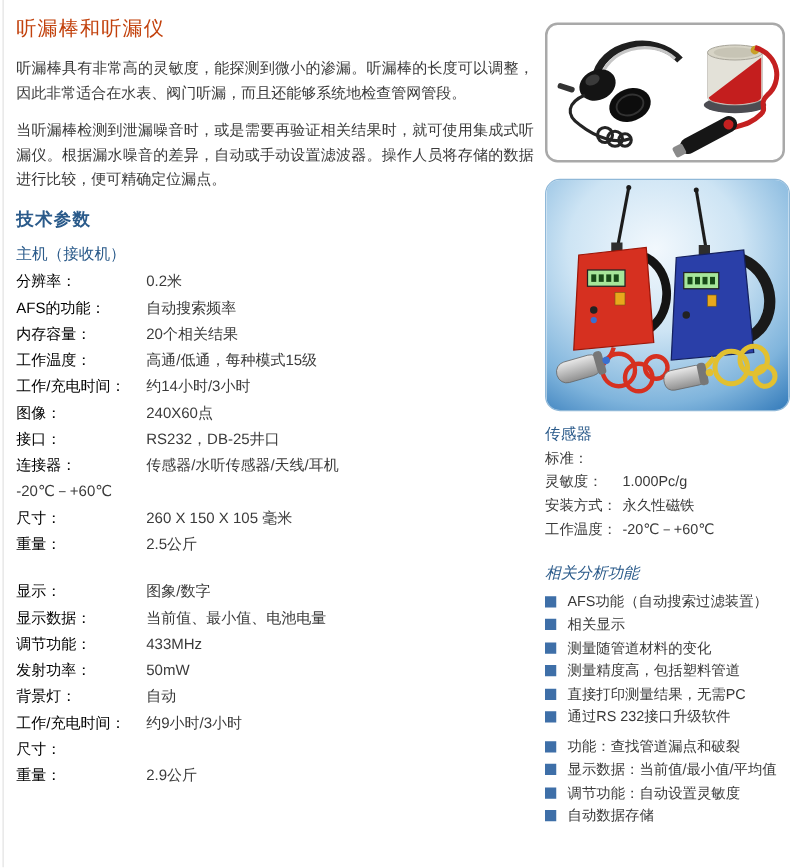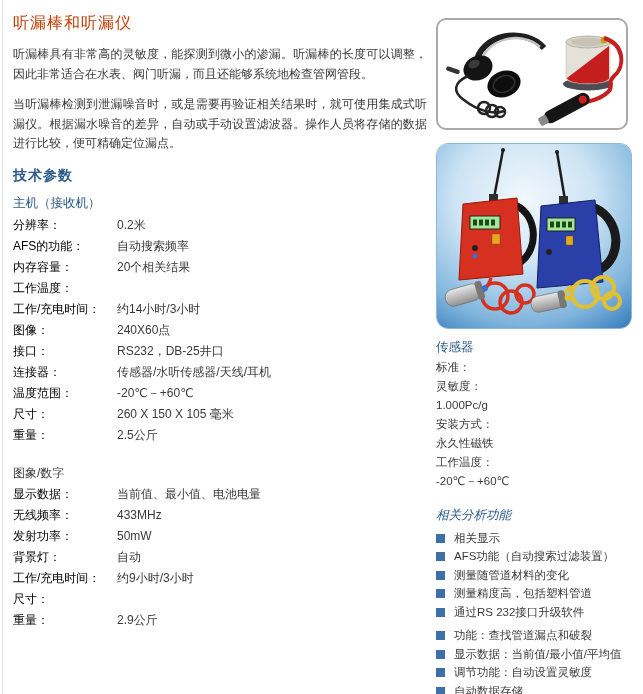"高通/低通，每种模式15级" span.val { html: none -> <span>高通/低通，每种模式15级</span> }
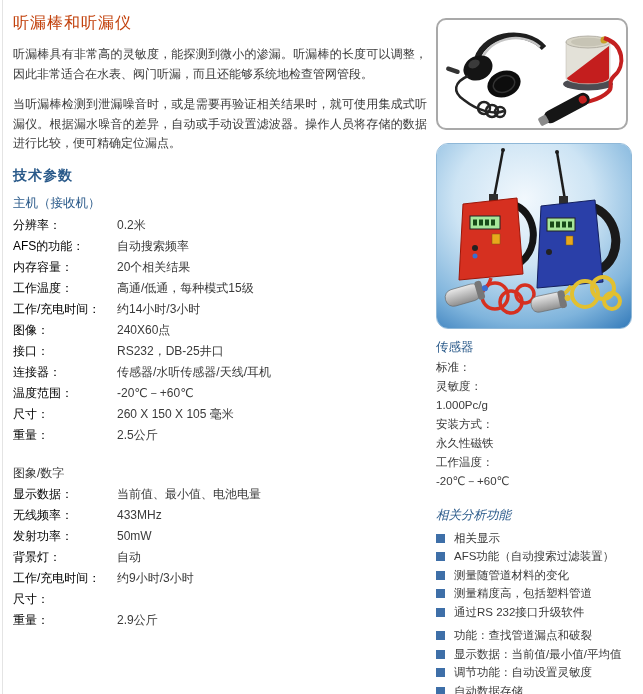"标准：" .srow { flex-direction: column -> none }
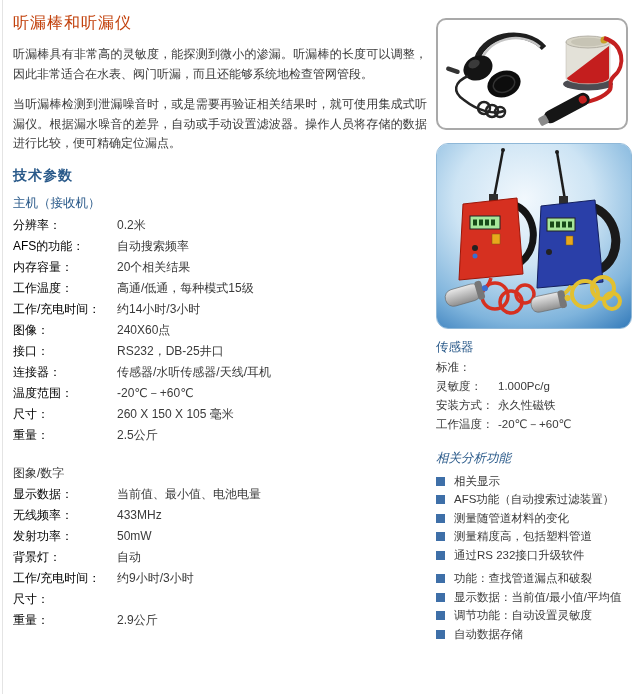"温度范围：" span.lbl { html: <span>温度范围：</span> -> none }
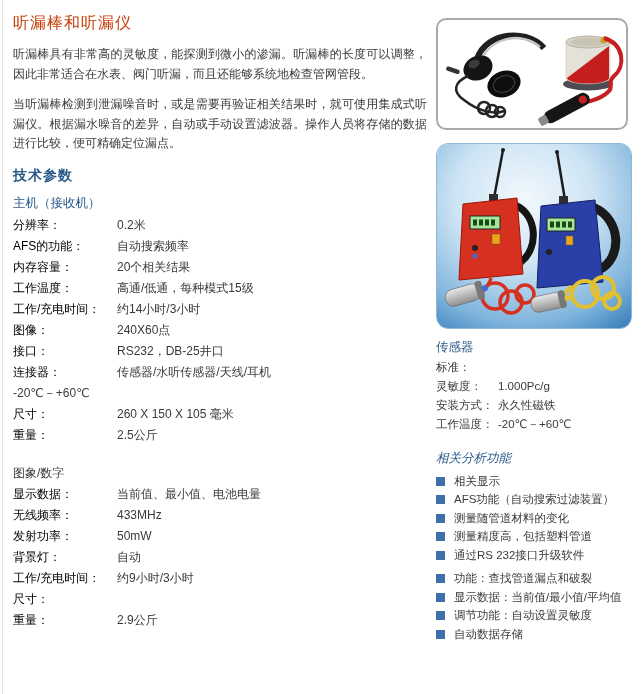"显示：" span.lbl { html: none -> <span>显示：</span> }
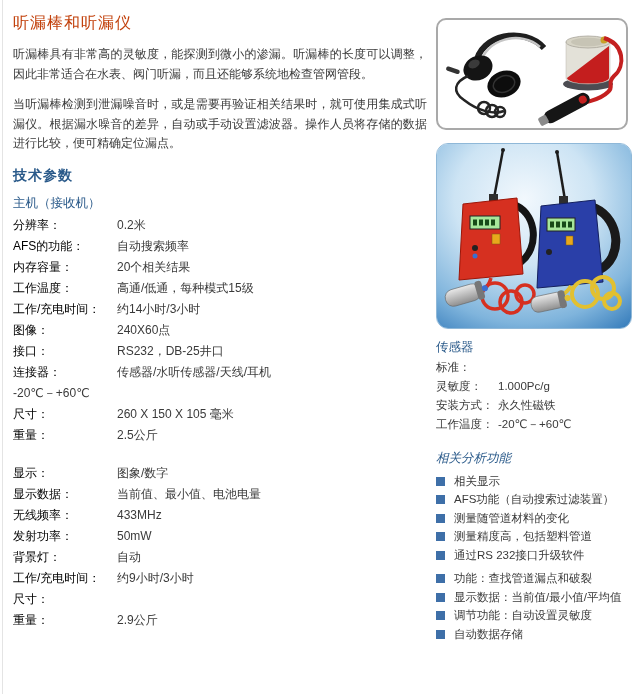"相关显示" div.b-item { order: before "AFS功能（自动搜索过滤装置）" -> after "AFS功能（自动搜索过滤装置）" }
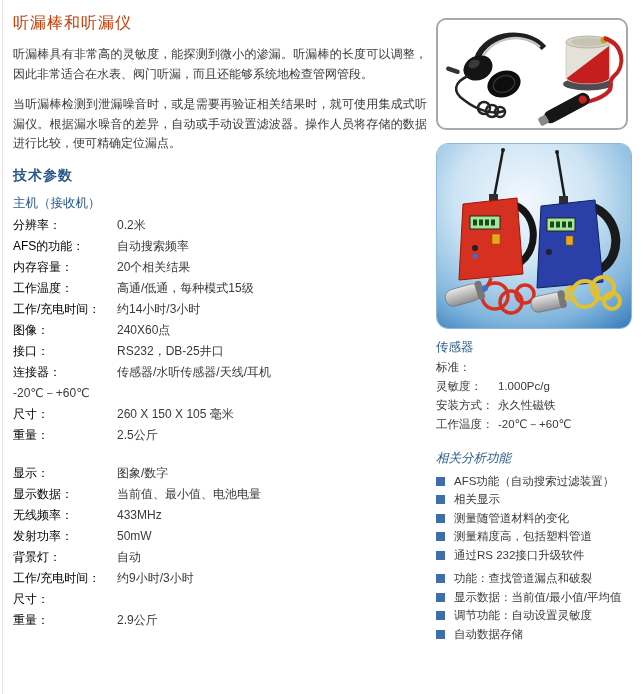"无线频率：" span.lbl { text: 无线频率 -> 调节功能 }
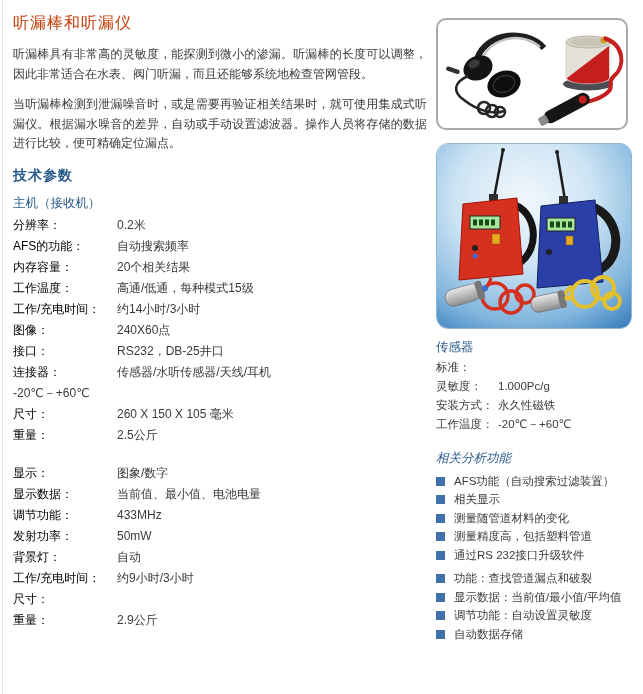"直接打印测量结果，无需PC" div.b-item { html: none -> <div> <span></span> <span>直接打印测量结果，无需PC</span> </div> }
